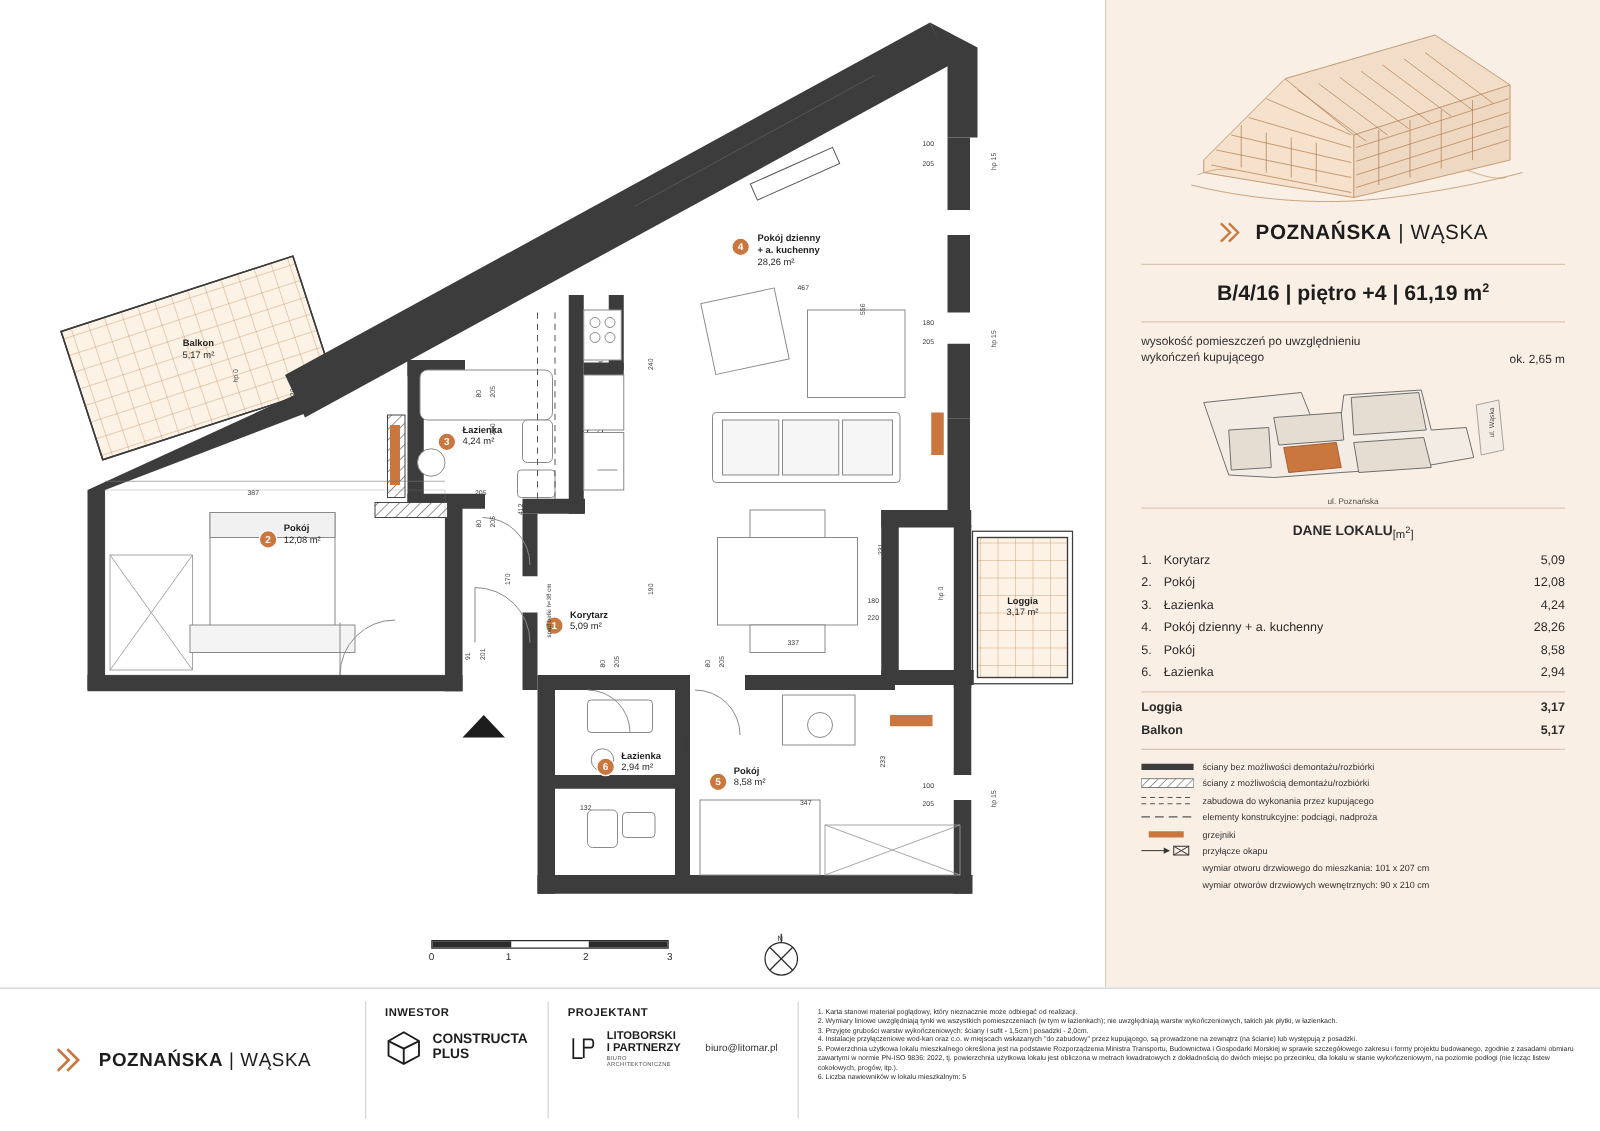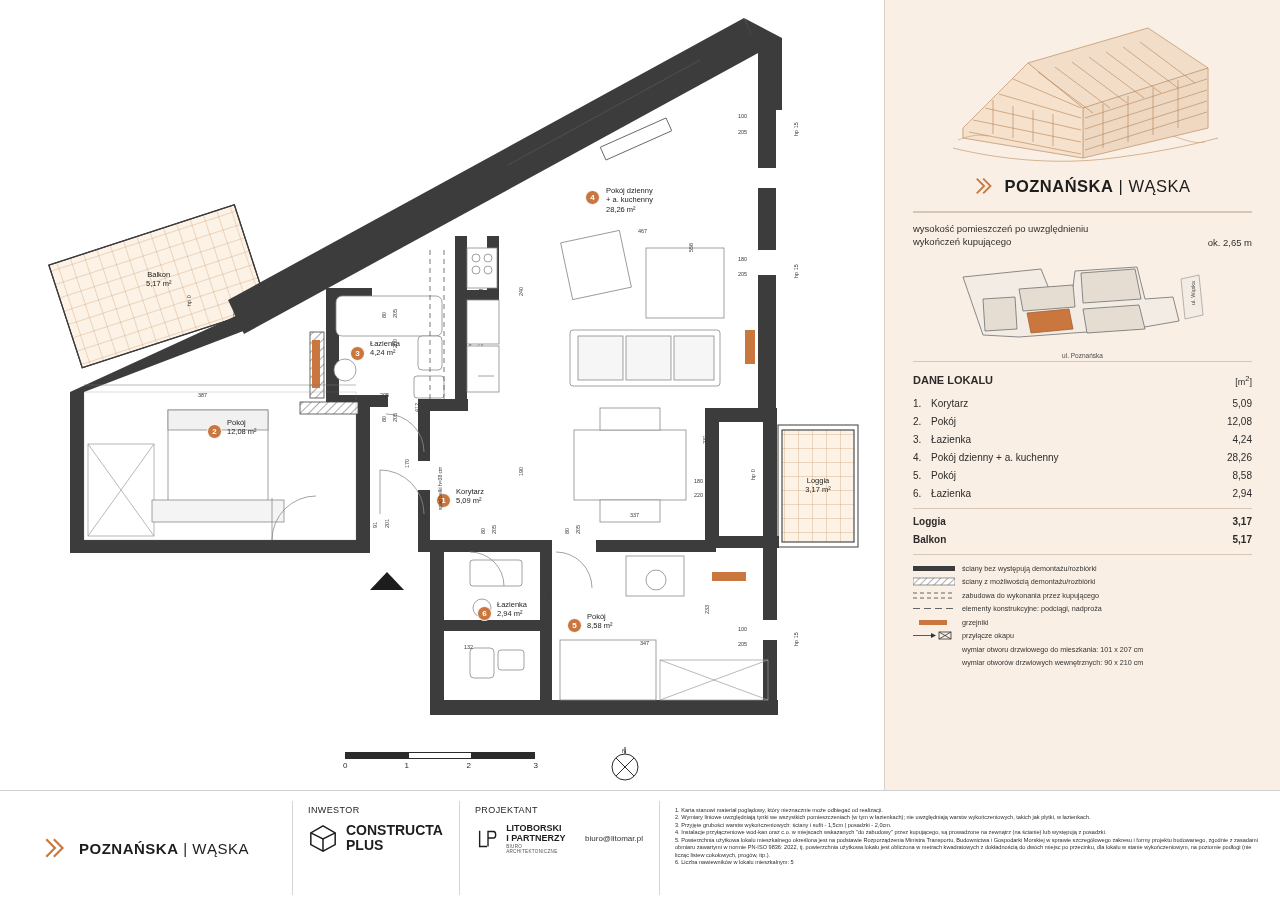"Pokój dzienny" .room-label b { font-weight: normal -> bold }
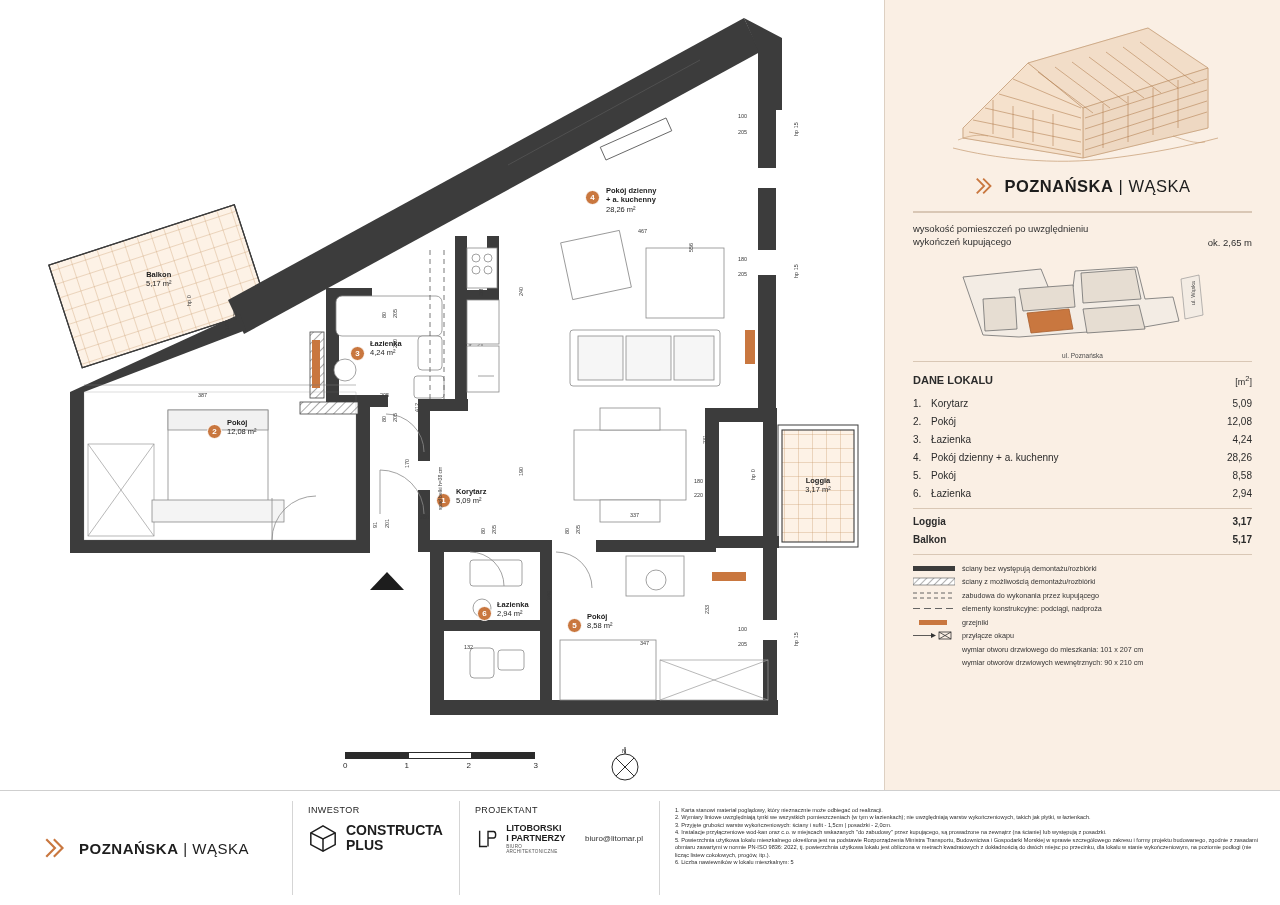"B/4/16 | piętro +4 |" div.unit-title { html: none -> <div> <span>B/4/16 | piętro +4 | 61,19 m</span><sup>2</sup> </div> }
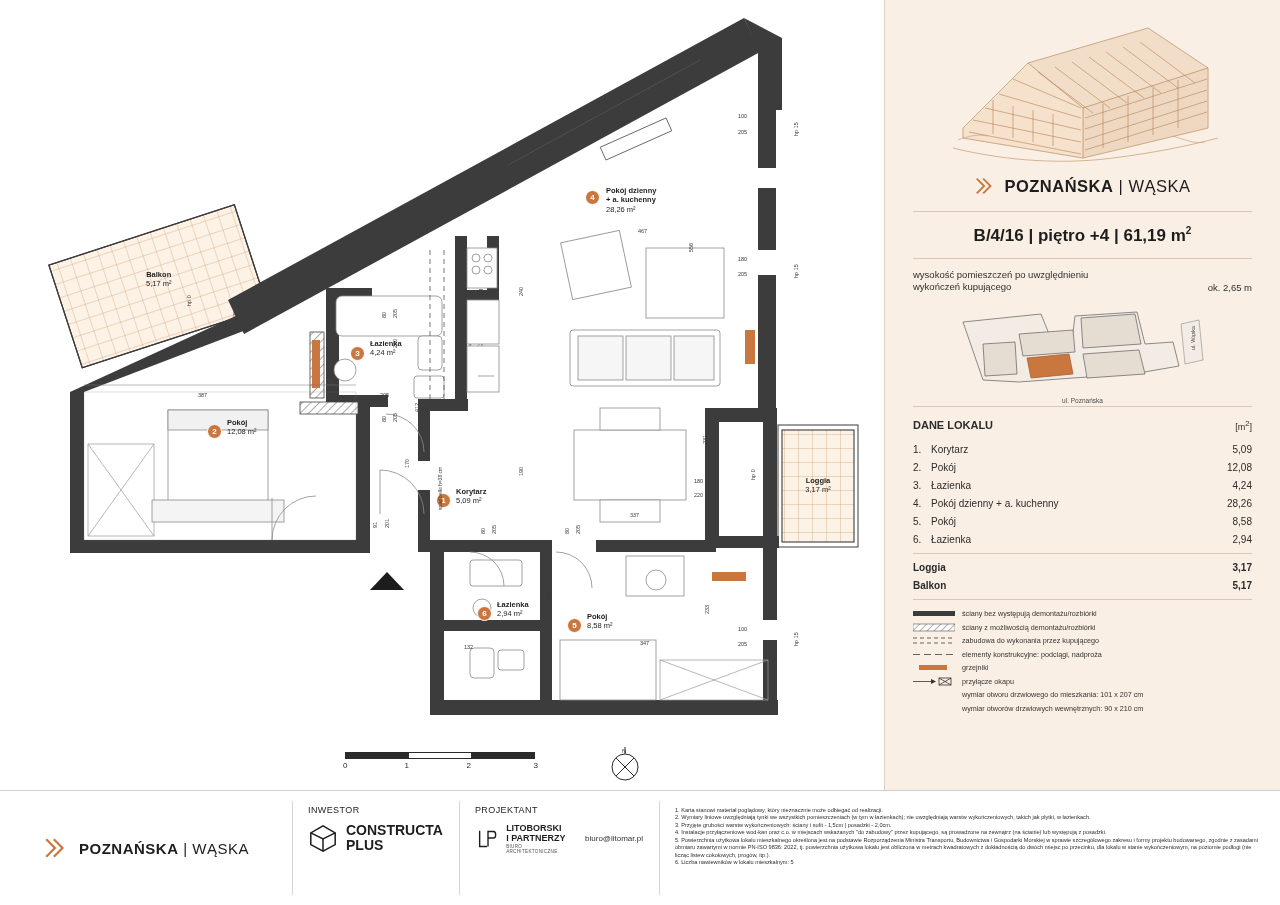"DANE LOKALU" .data-header { justify-content: space-between -> center }
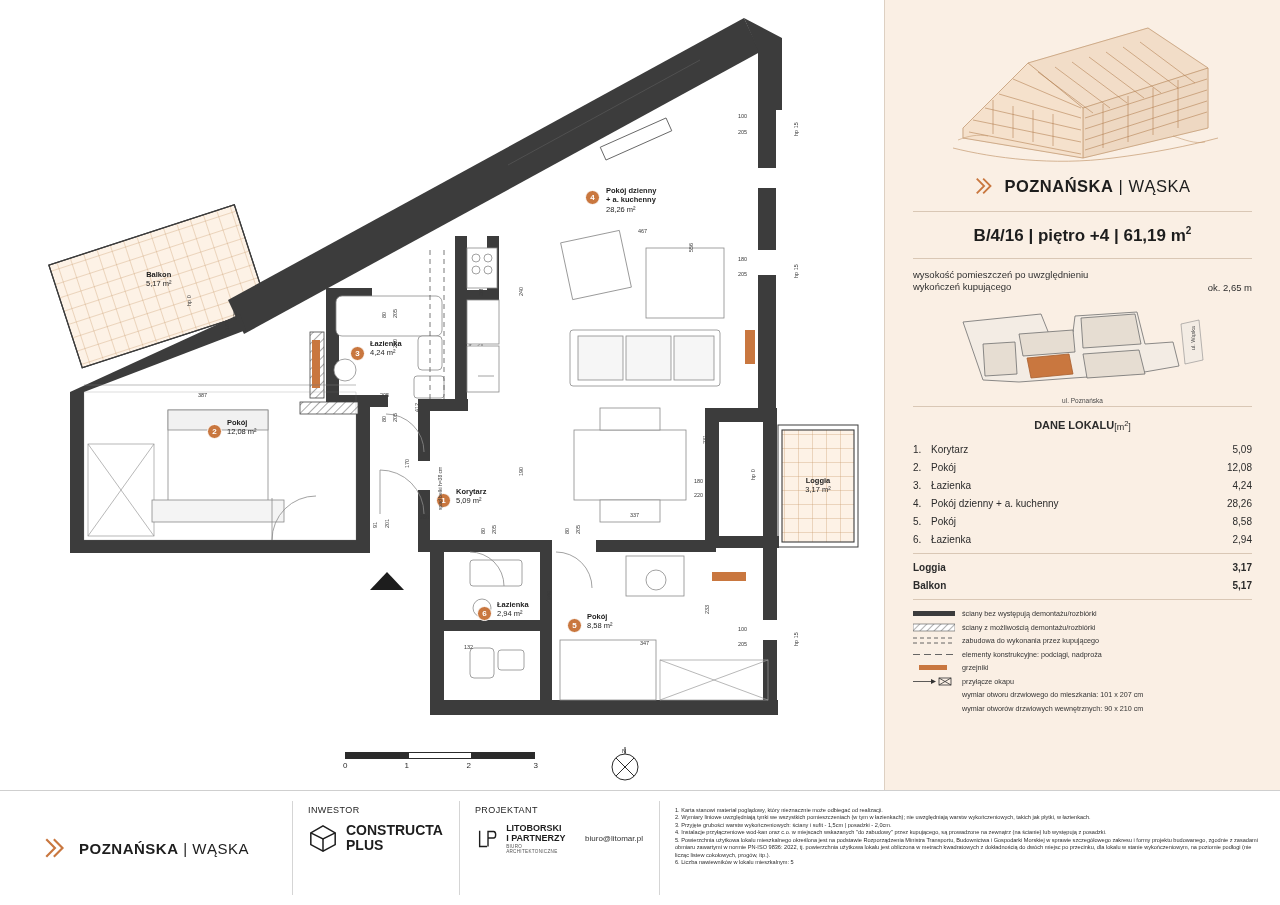"ściany bez występują demontażu/rozbiórki" span { text: występują -> możliwości }
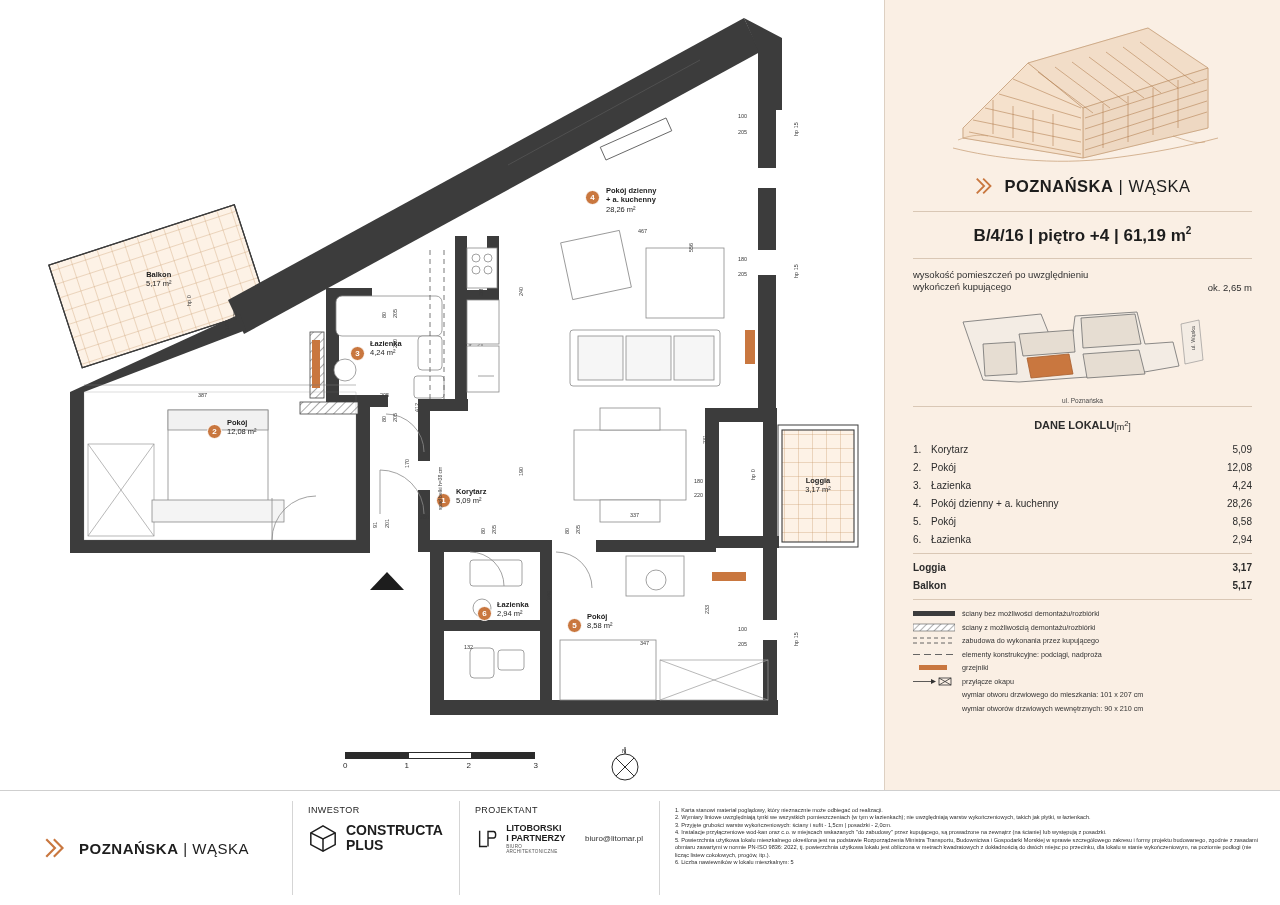"INWESTOR" .f-head { font-weight: normal -> bold }
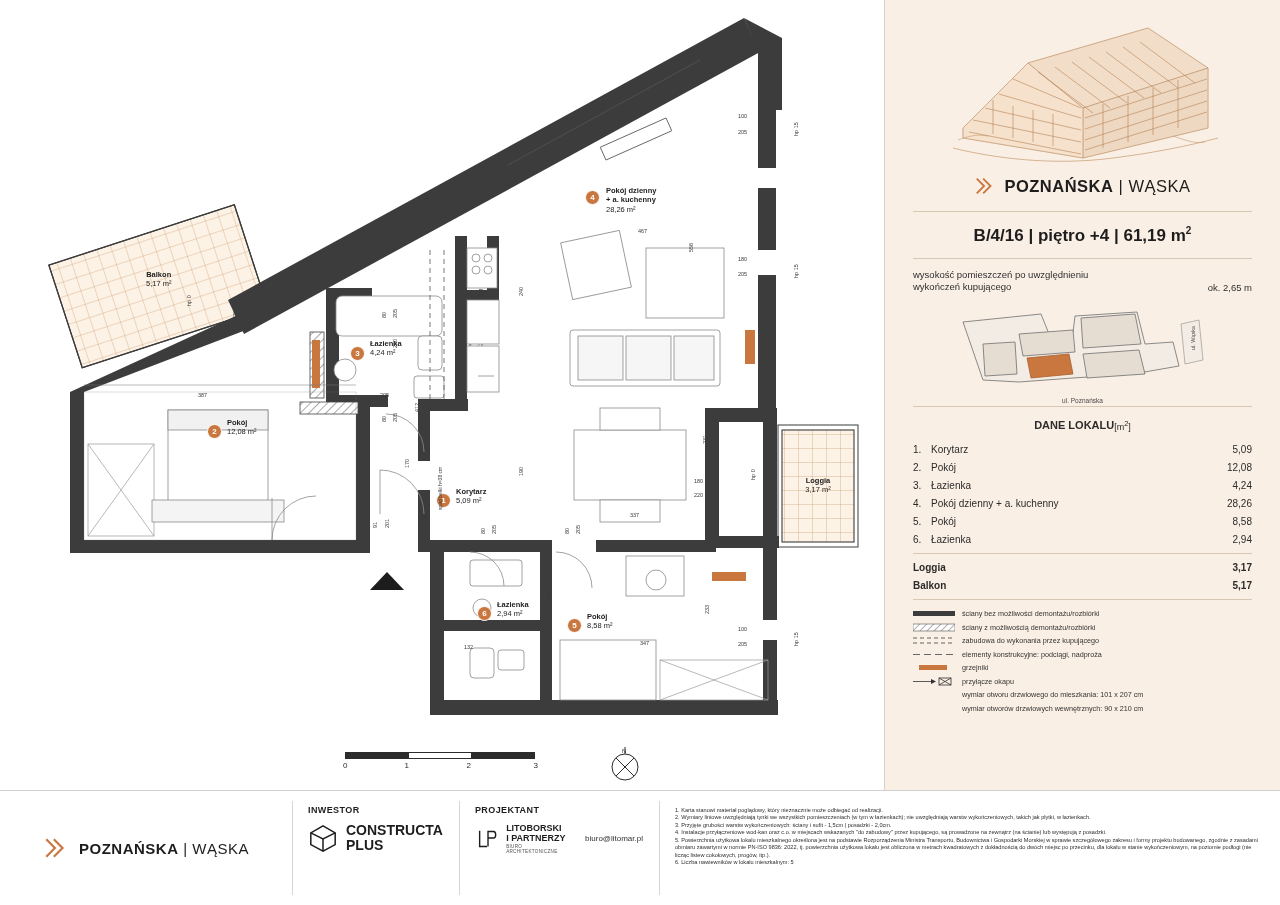"CONSTRUCTA" .constructa .ctext { font-size: 14px -> 11px }
